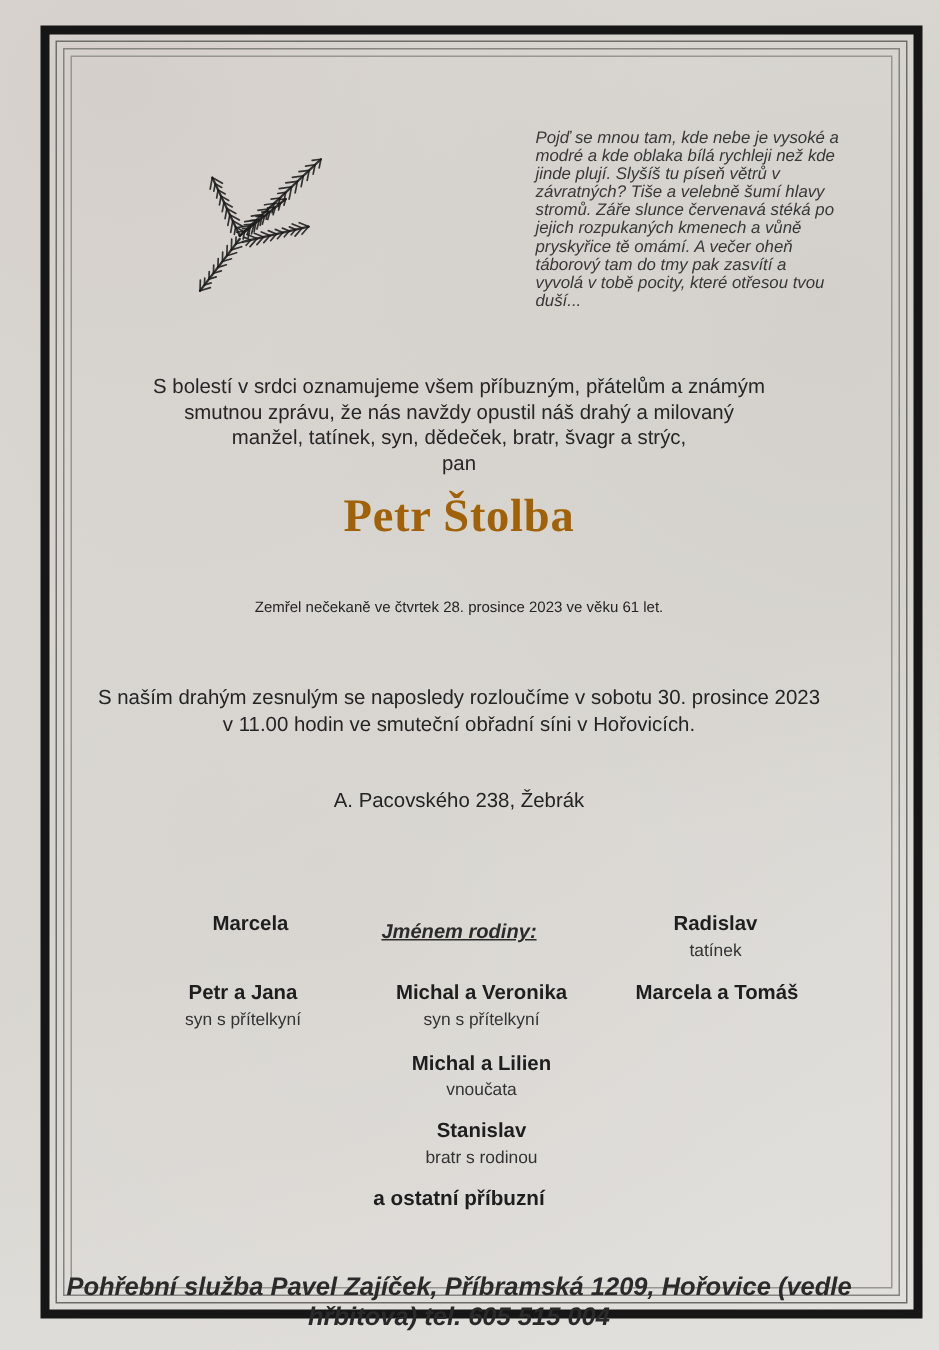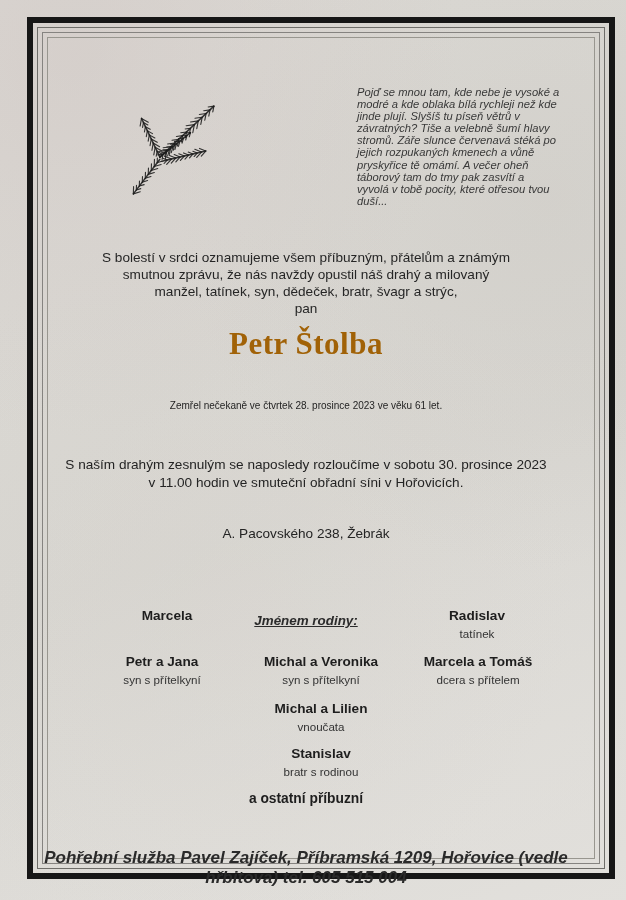"dcera s přítelem" div.member-rel { html: <div>dcera s přítelem</div> -> none }
